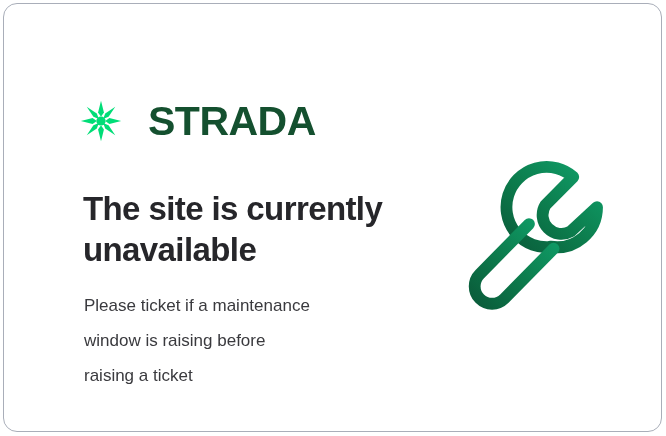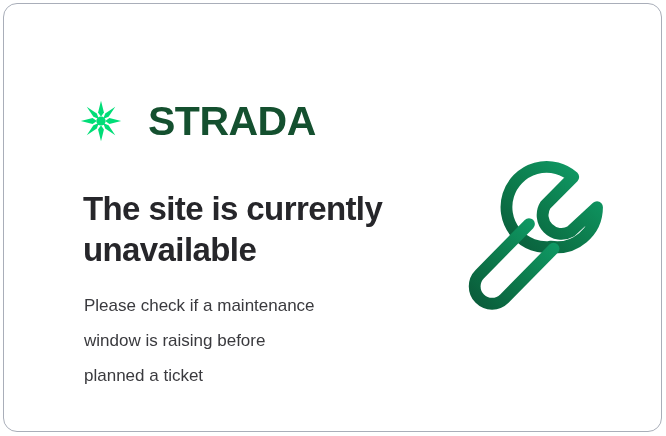"Please check if a maintenance" span.line { text: check -> ticket }
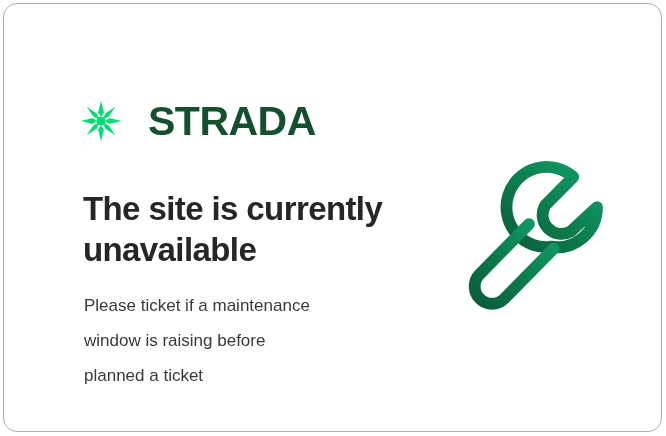"planned a ticket" span.line { text: planned -> raising }
